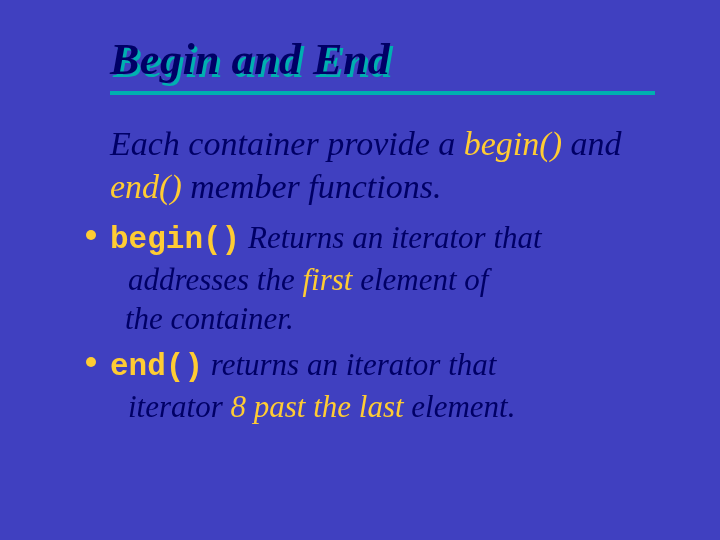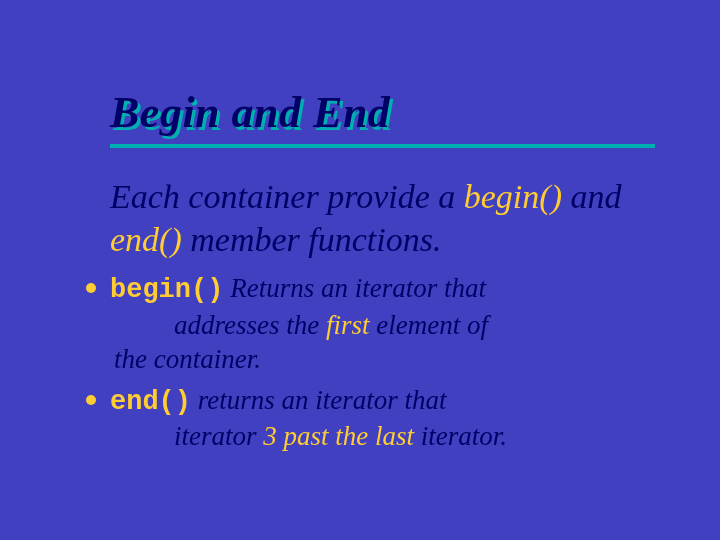"Begin and End" .slide { padding: 87px 55px 40px 110px -> 34px 55px 40px 110px }
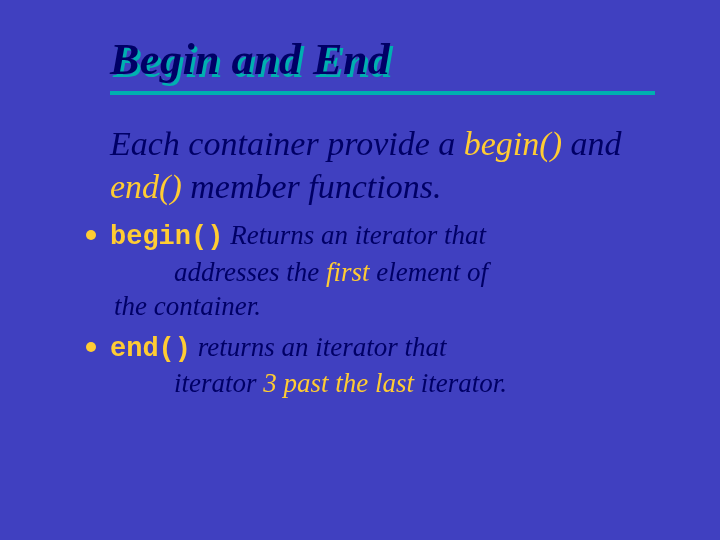"begin() Returns an iterator that" .bullets li { font-size: 27px -> 31px }
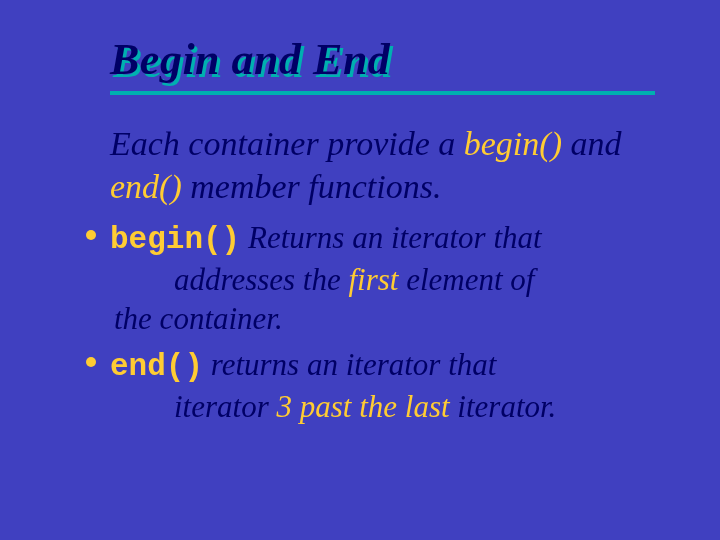"addresses the first element of" .indent { margin-left: 64px -> 18px }
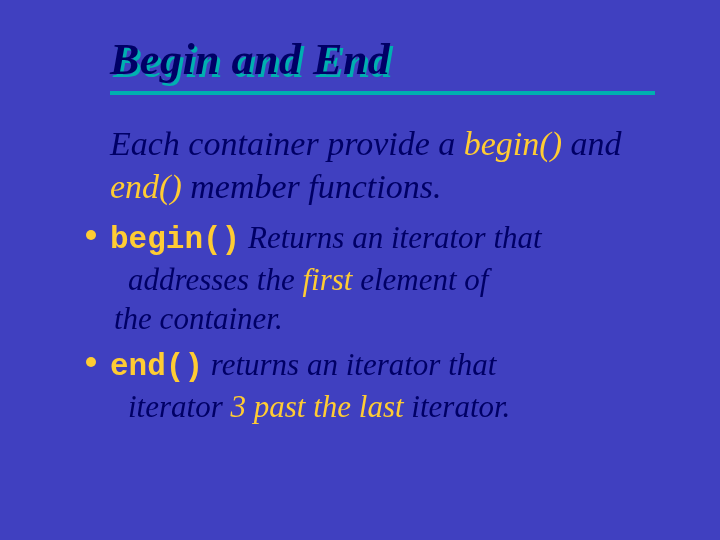"the container." .indent0 { margin-left: 4px -> 15px }
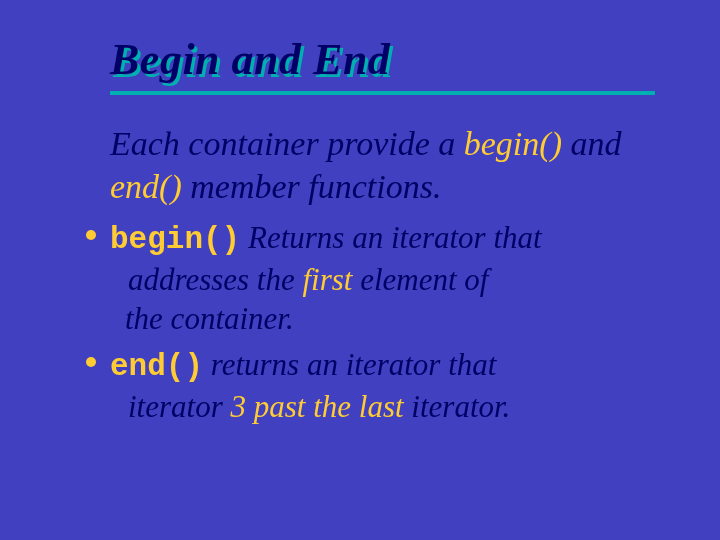"3 past the last" span.hl { text: 3 -> 8 }
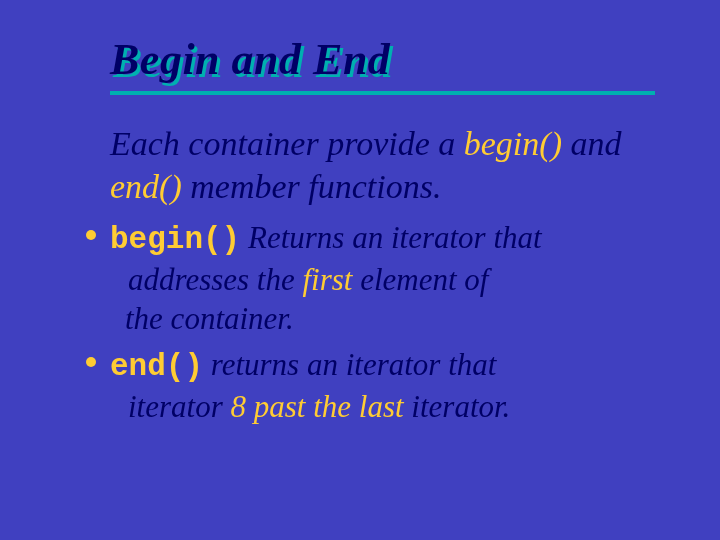"iterator." span { text: iterator -> element }
